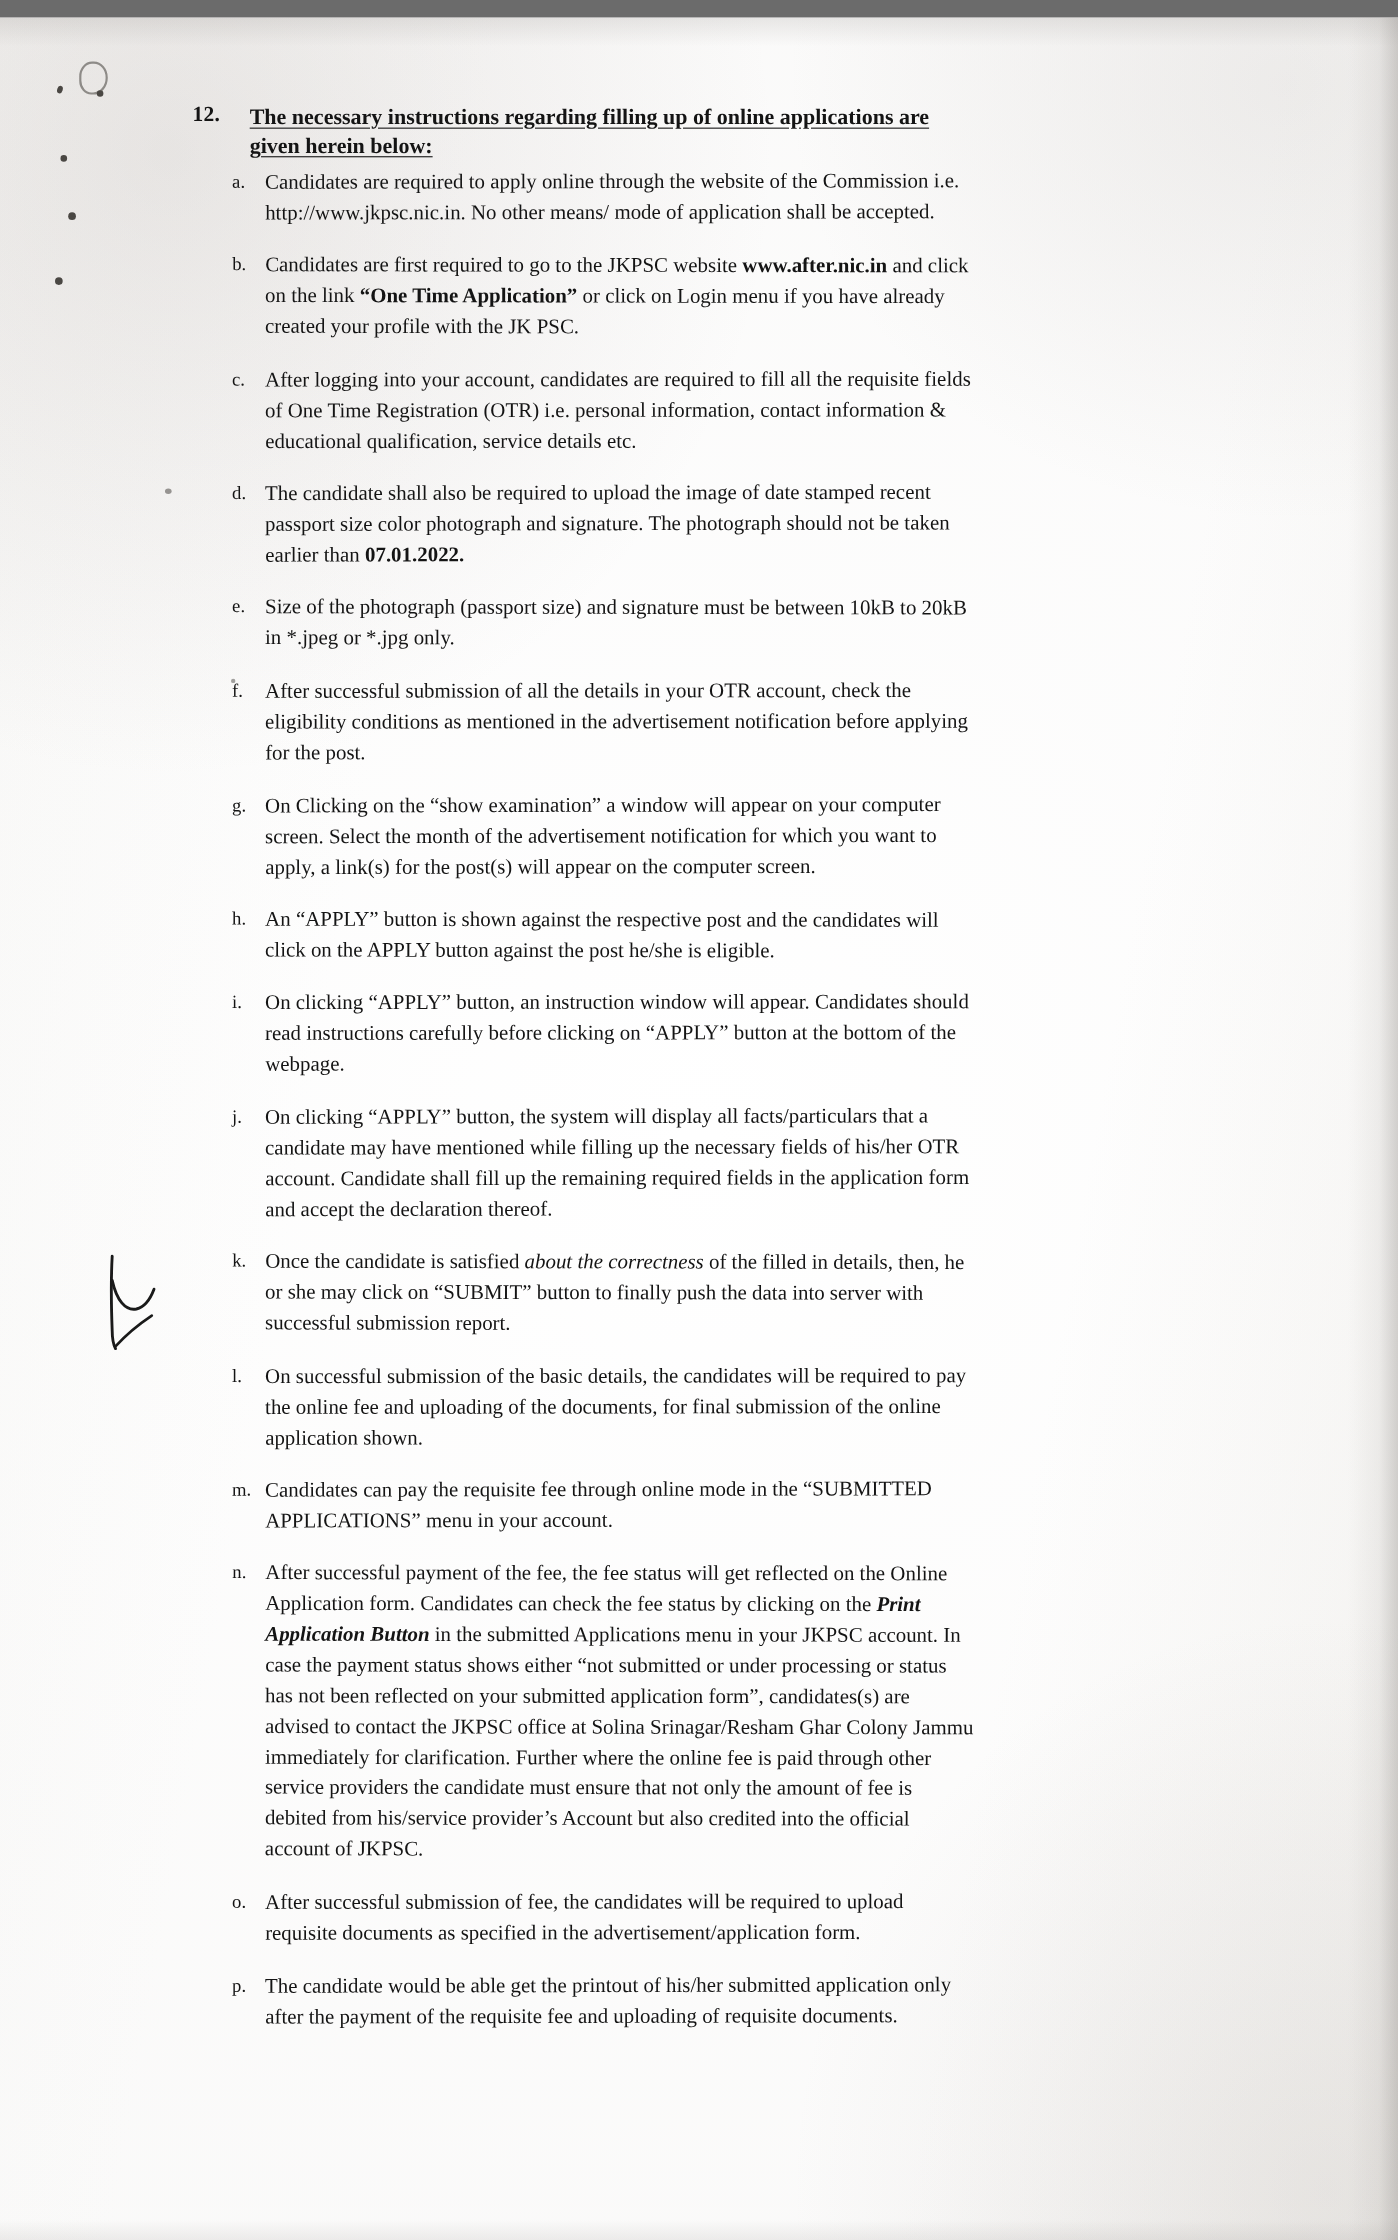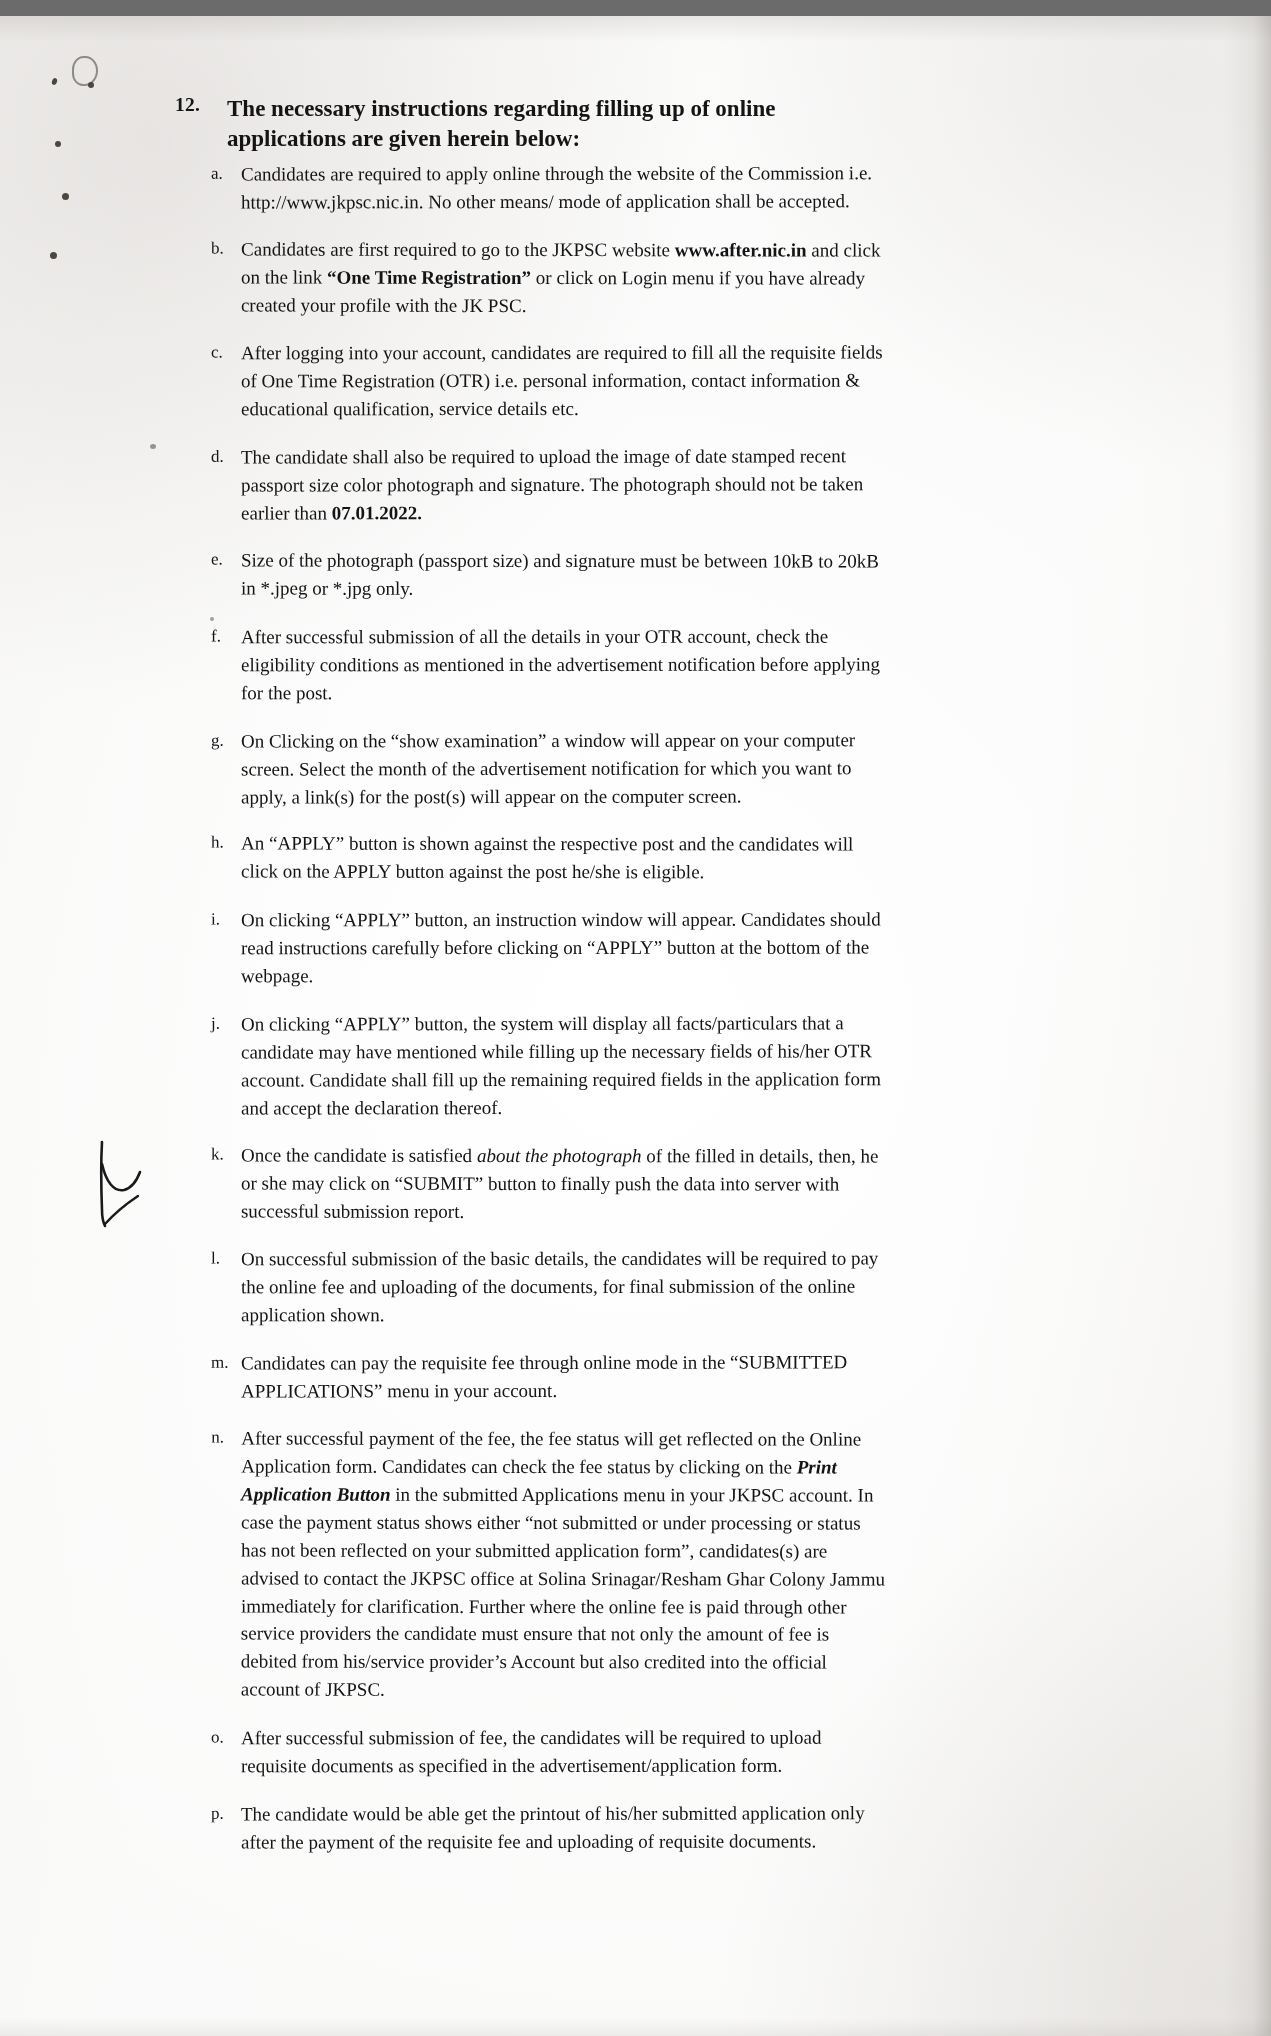"The necessary instructions regarding" .clause-title { font-size: 23px -> 20px; text-decoration: none -> underline }
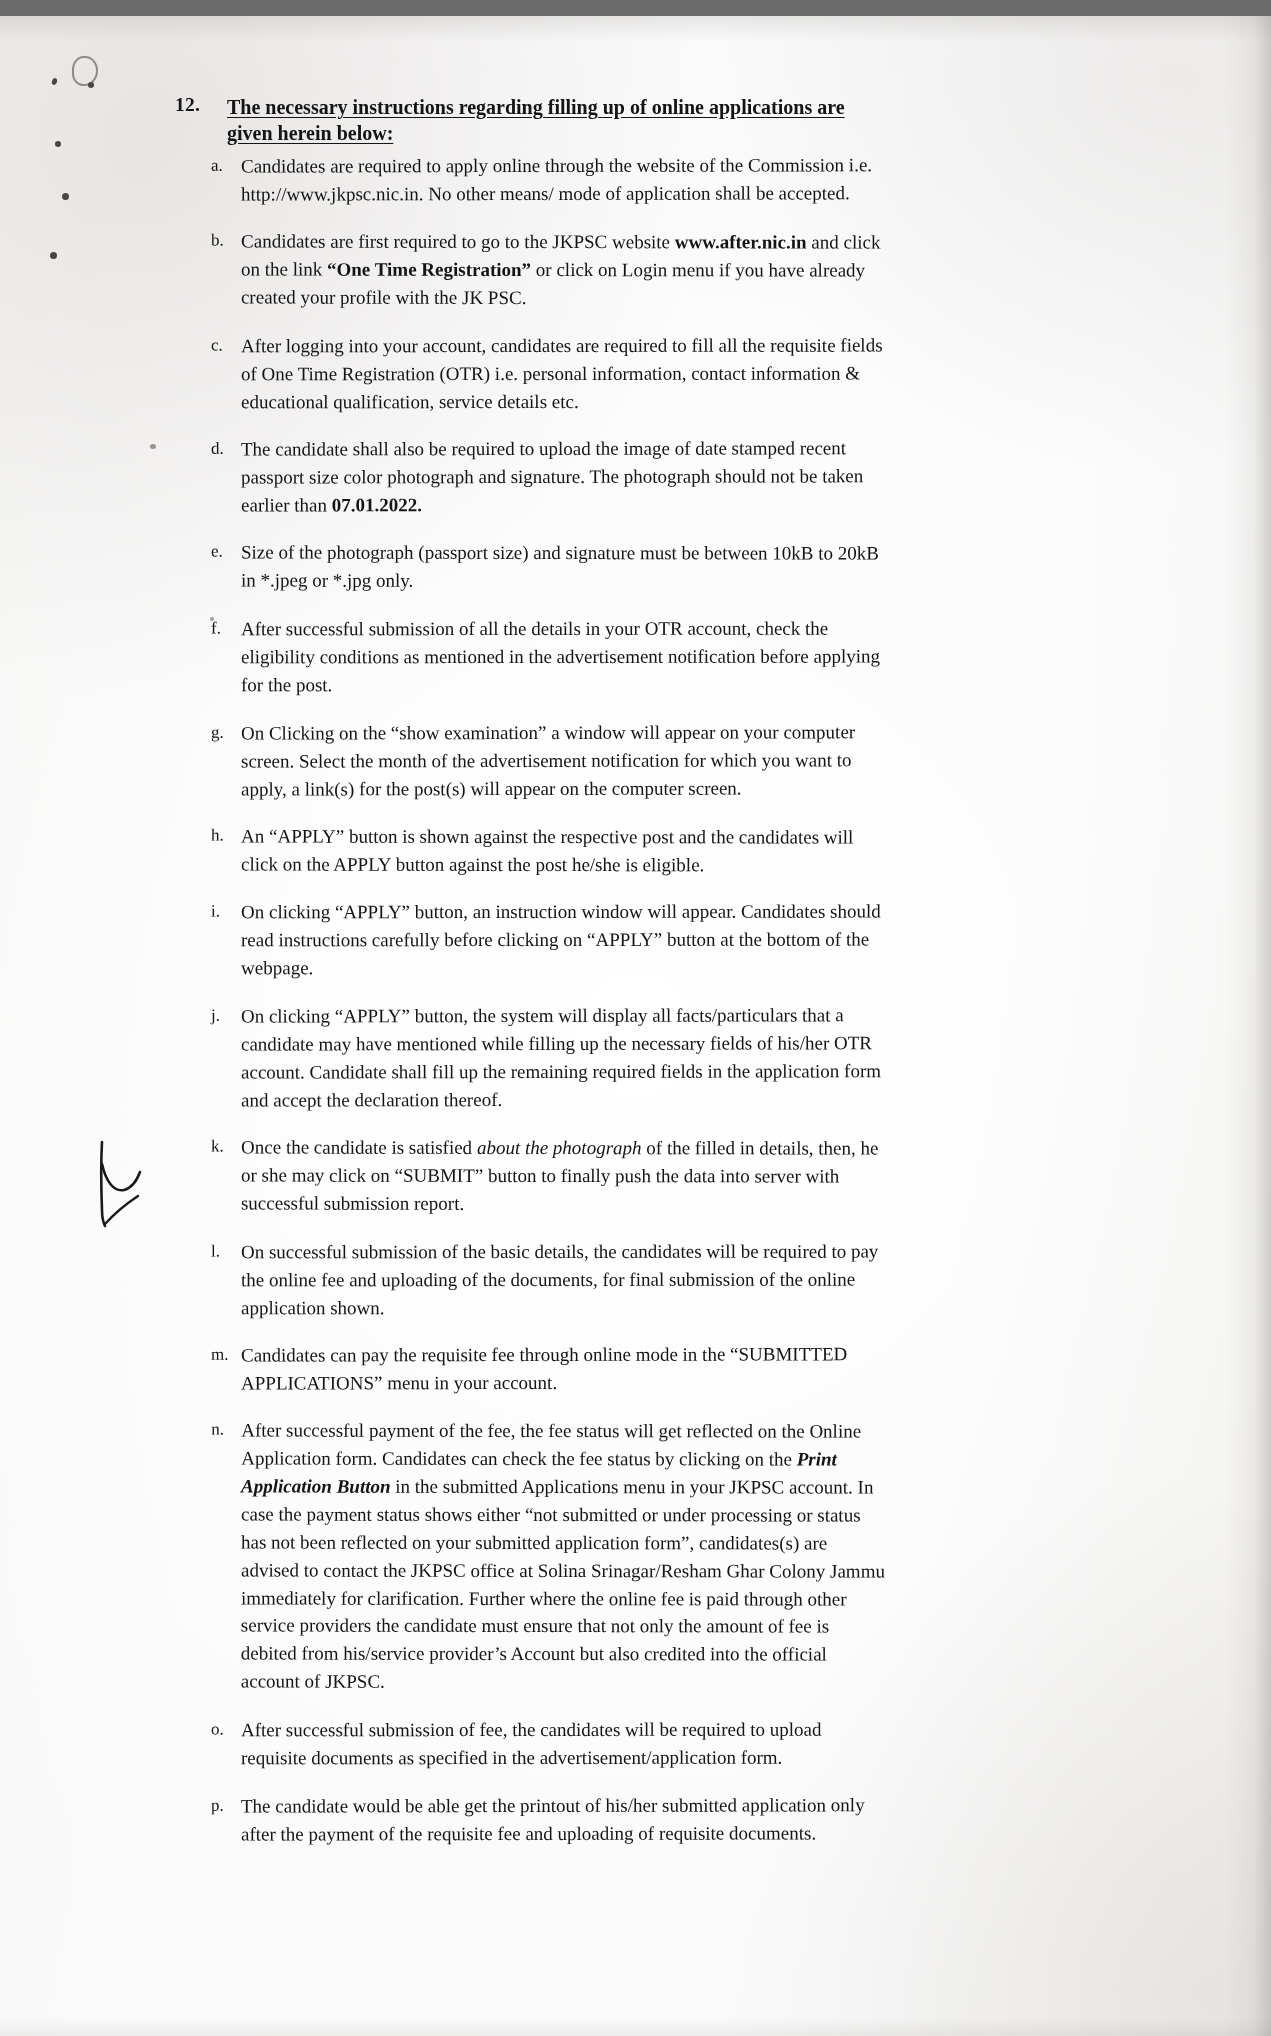"“One Time Registration”" b { text: Registration -> Application }
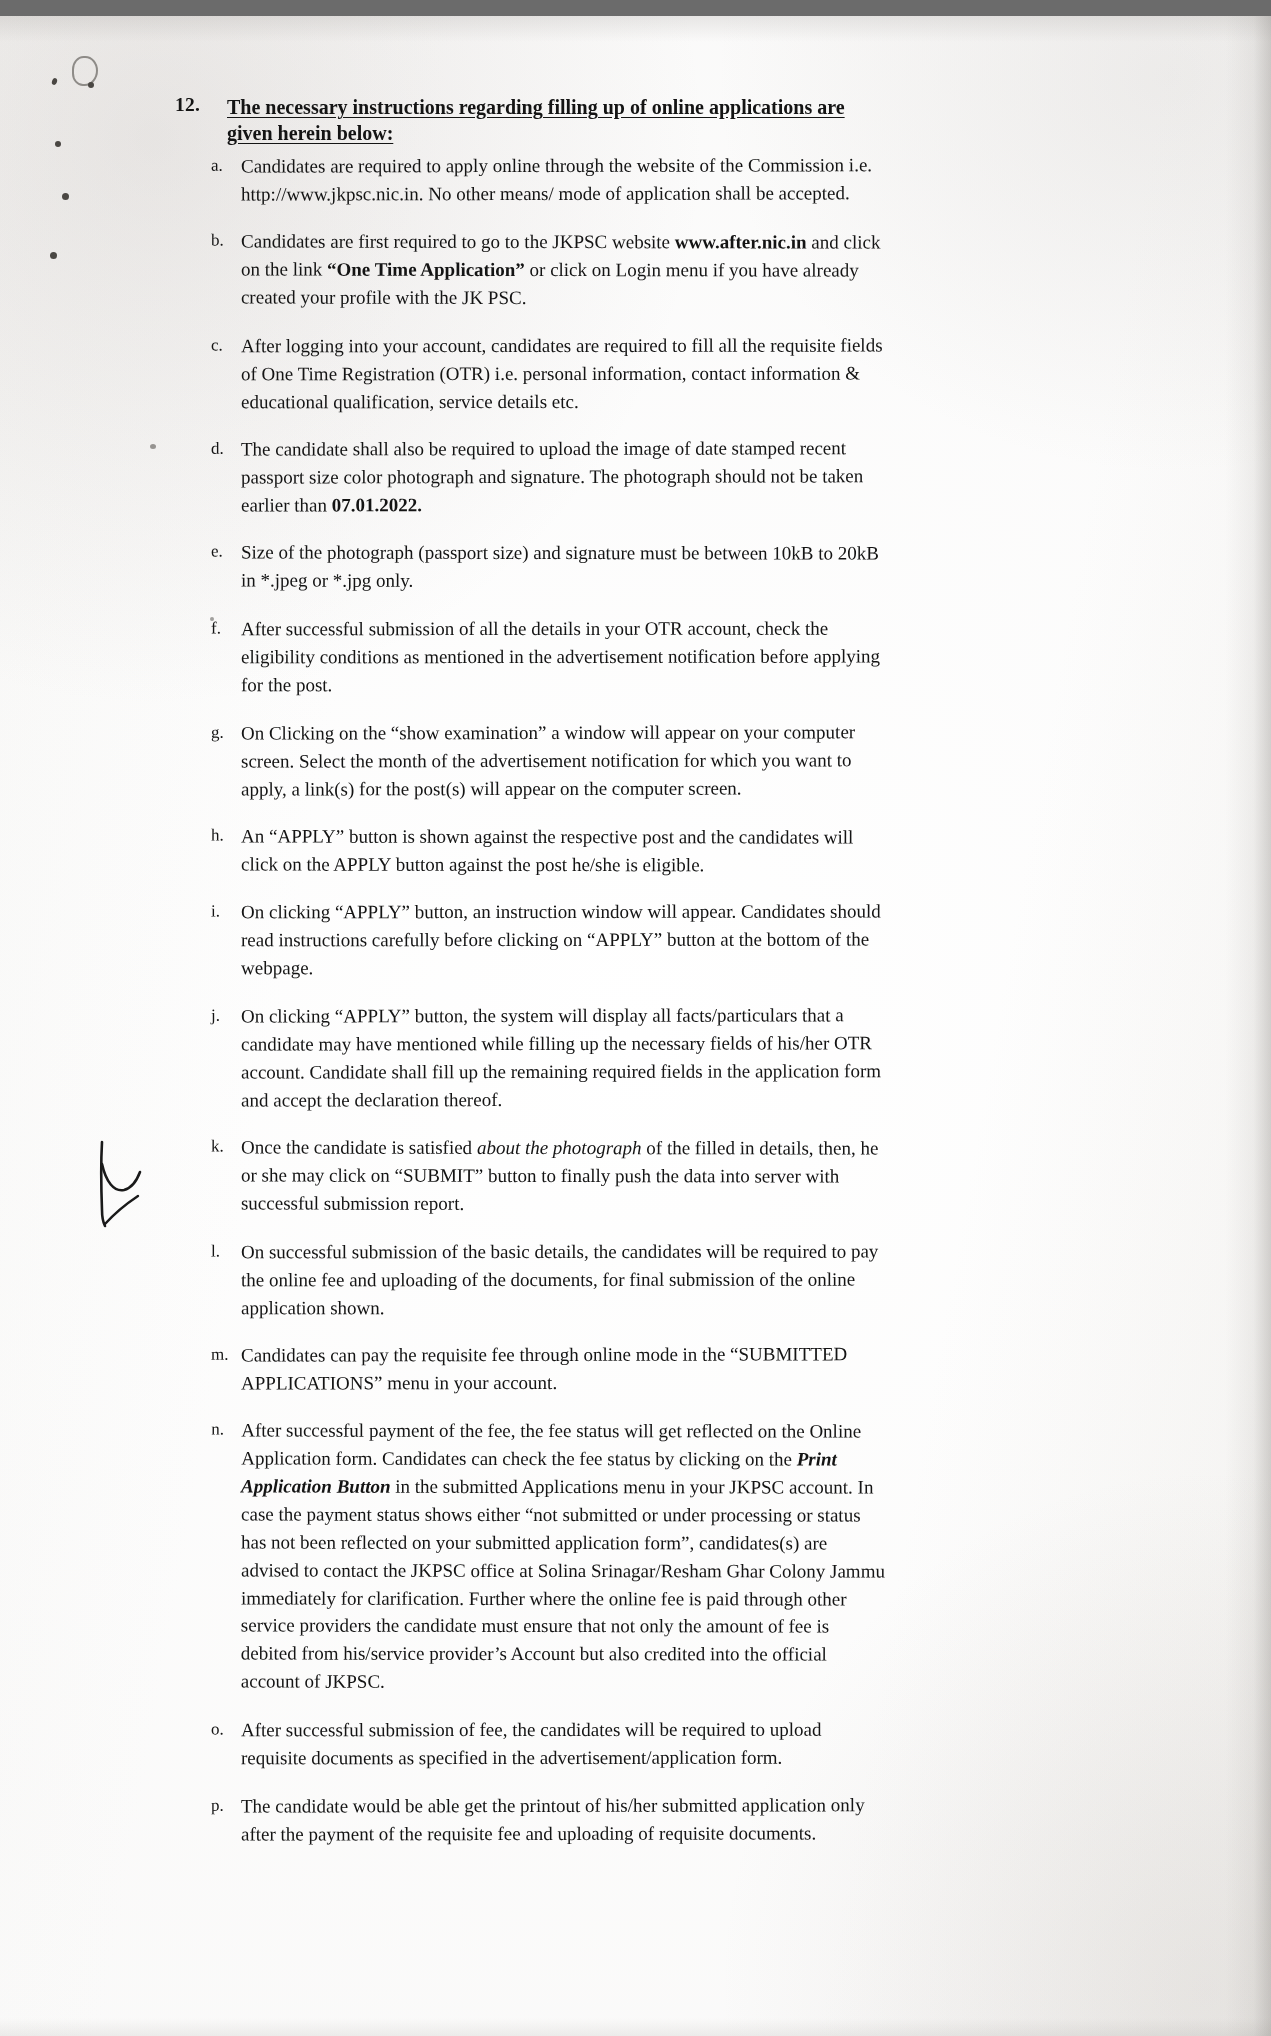"about the photograph" i { text: photograph -> correctness }
